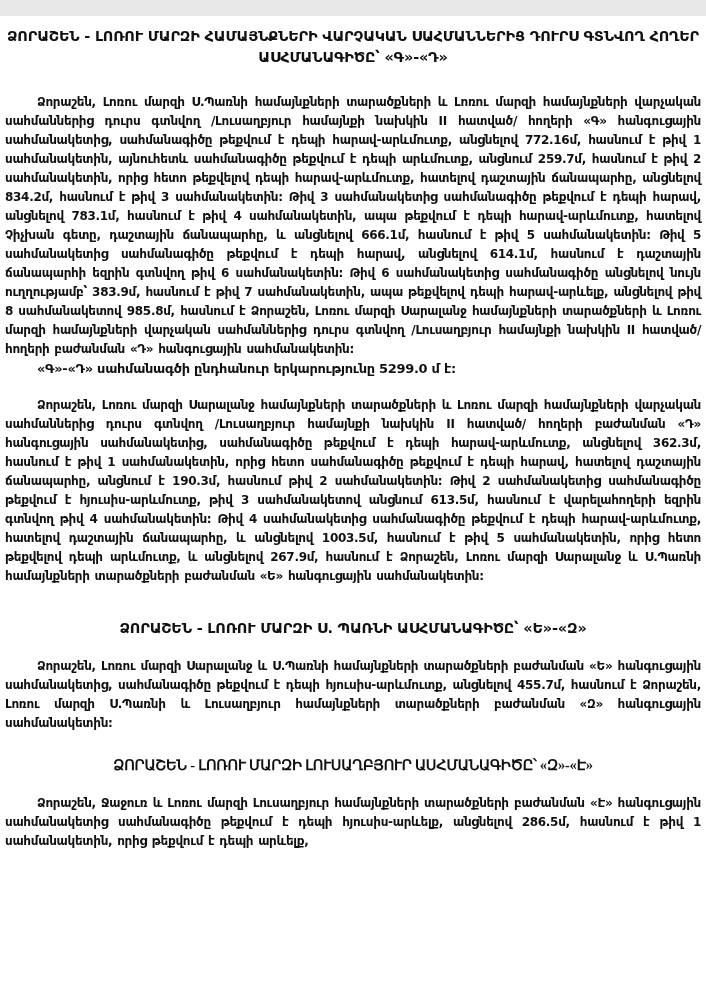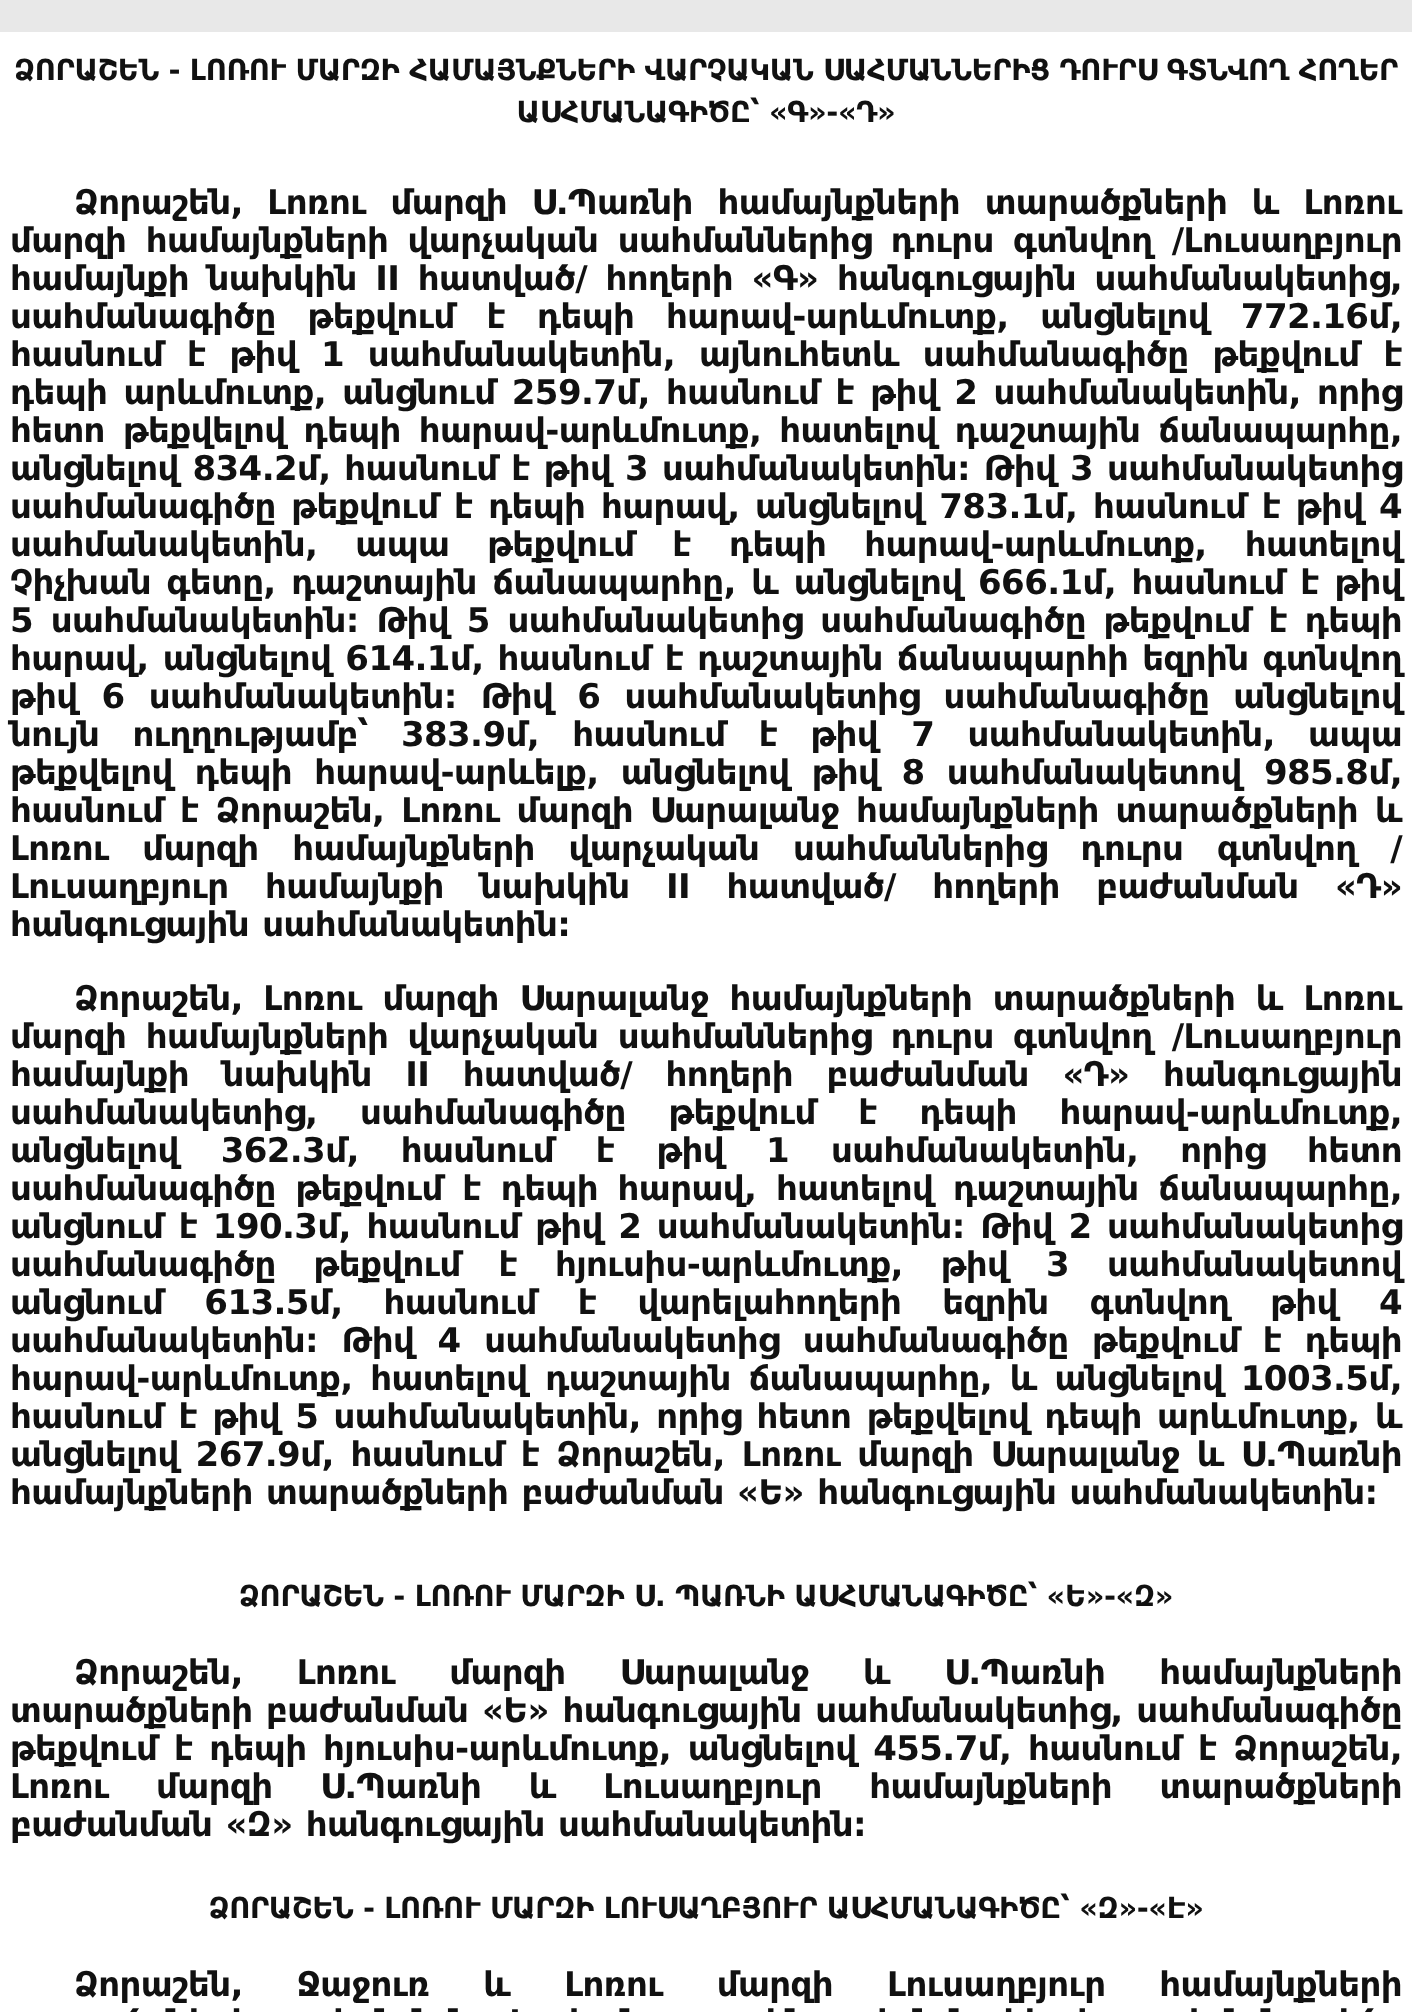"Ձորաշեն, Լոռու մարզի Ս.Պառնի համայնքների" .body-para { font-size: 17px -> 12px }
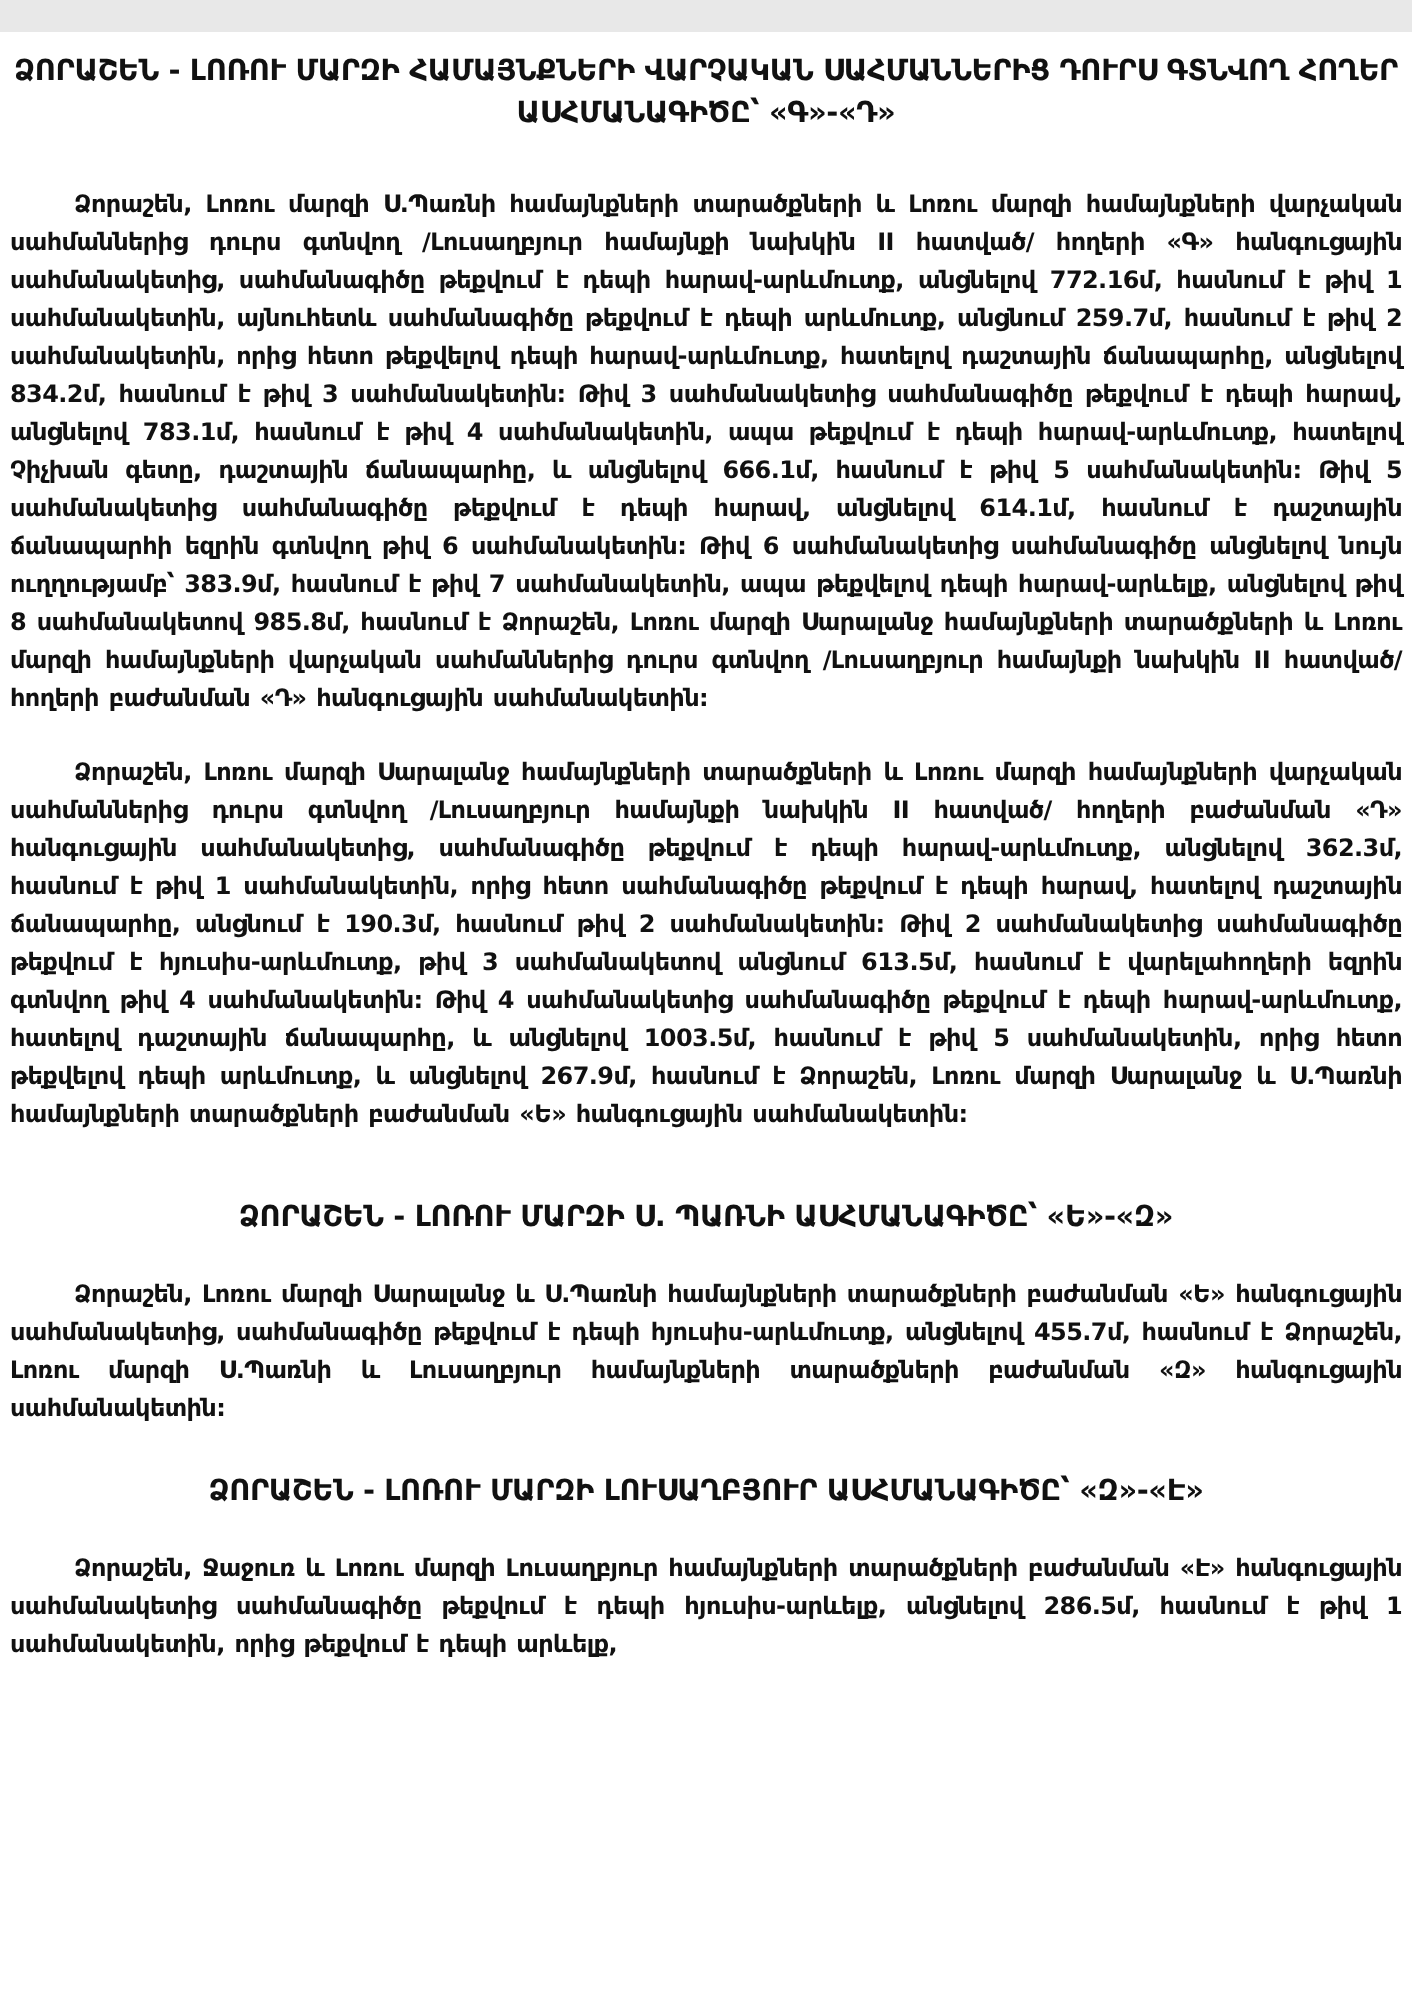"«Գ»-«Դ» սահմանագծի ընդհանուր" p.summary-line { html: none -> <p>«Գ»-«Դ» սահմանագծի ընդհանուր երկարությունը 5299.0 մ է:</p> }
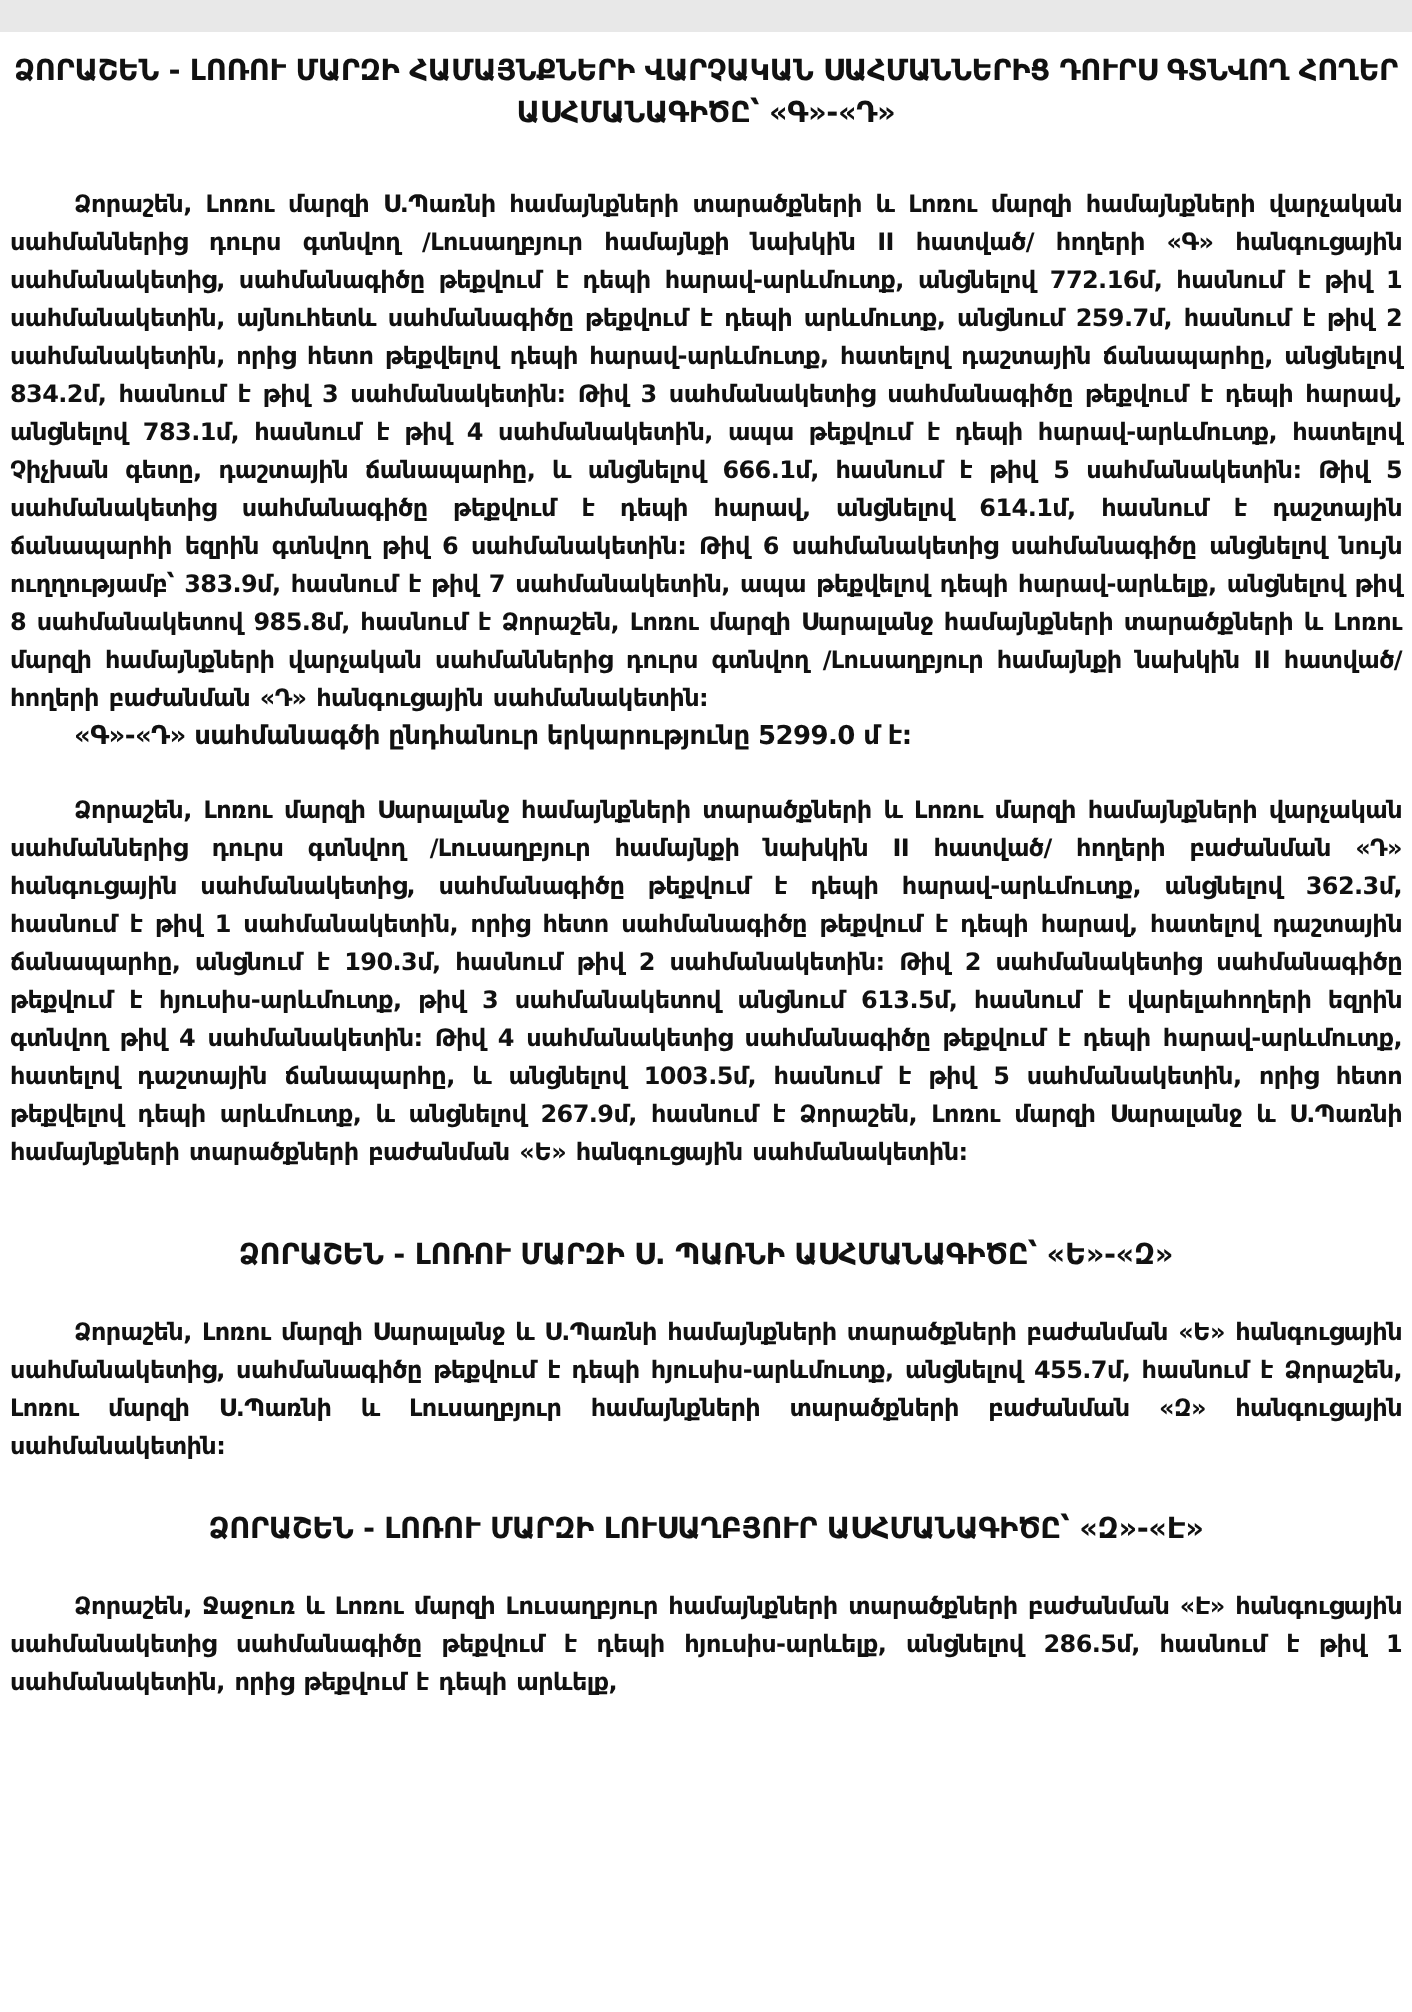"ՁՈՐԱՇԵՆ - ԼՈՌՈՒ ՄԱՐԶԻ ԼՈՒՍԱՂԲՅՈՒՐ" .mt-h4 { font-family: none -> Liberation Serif, serif }
